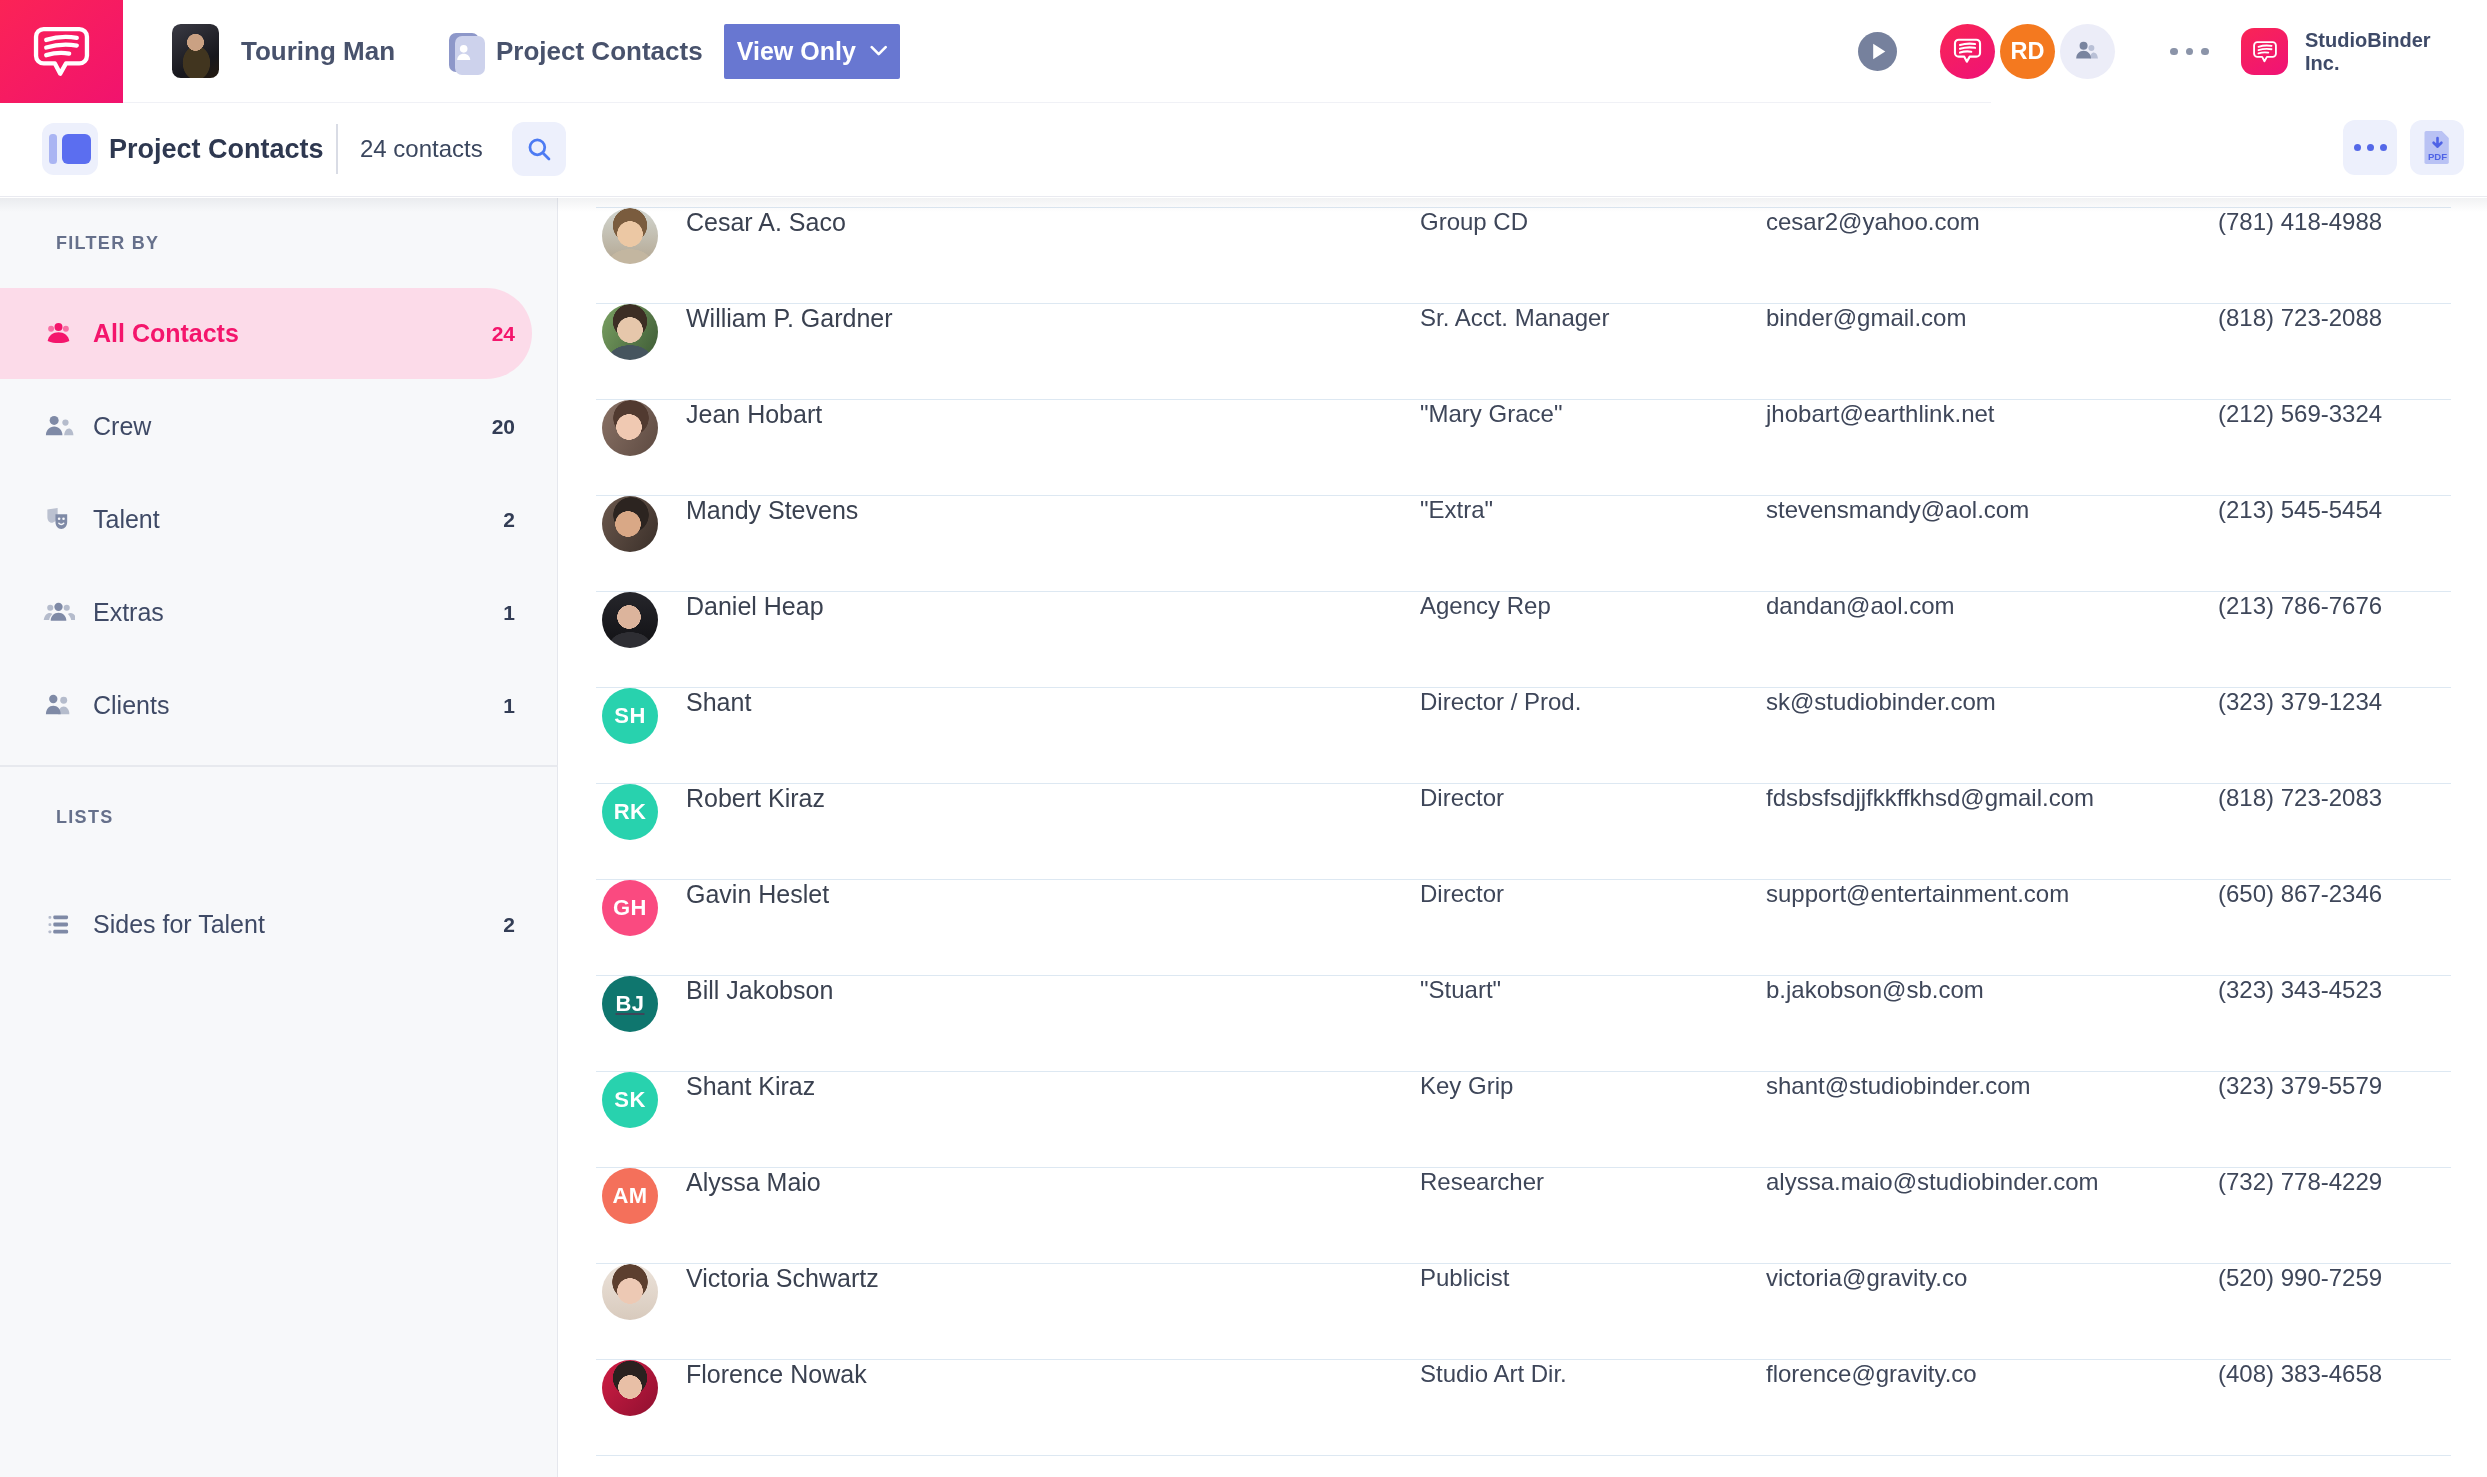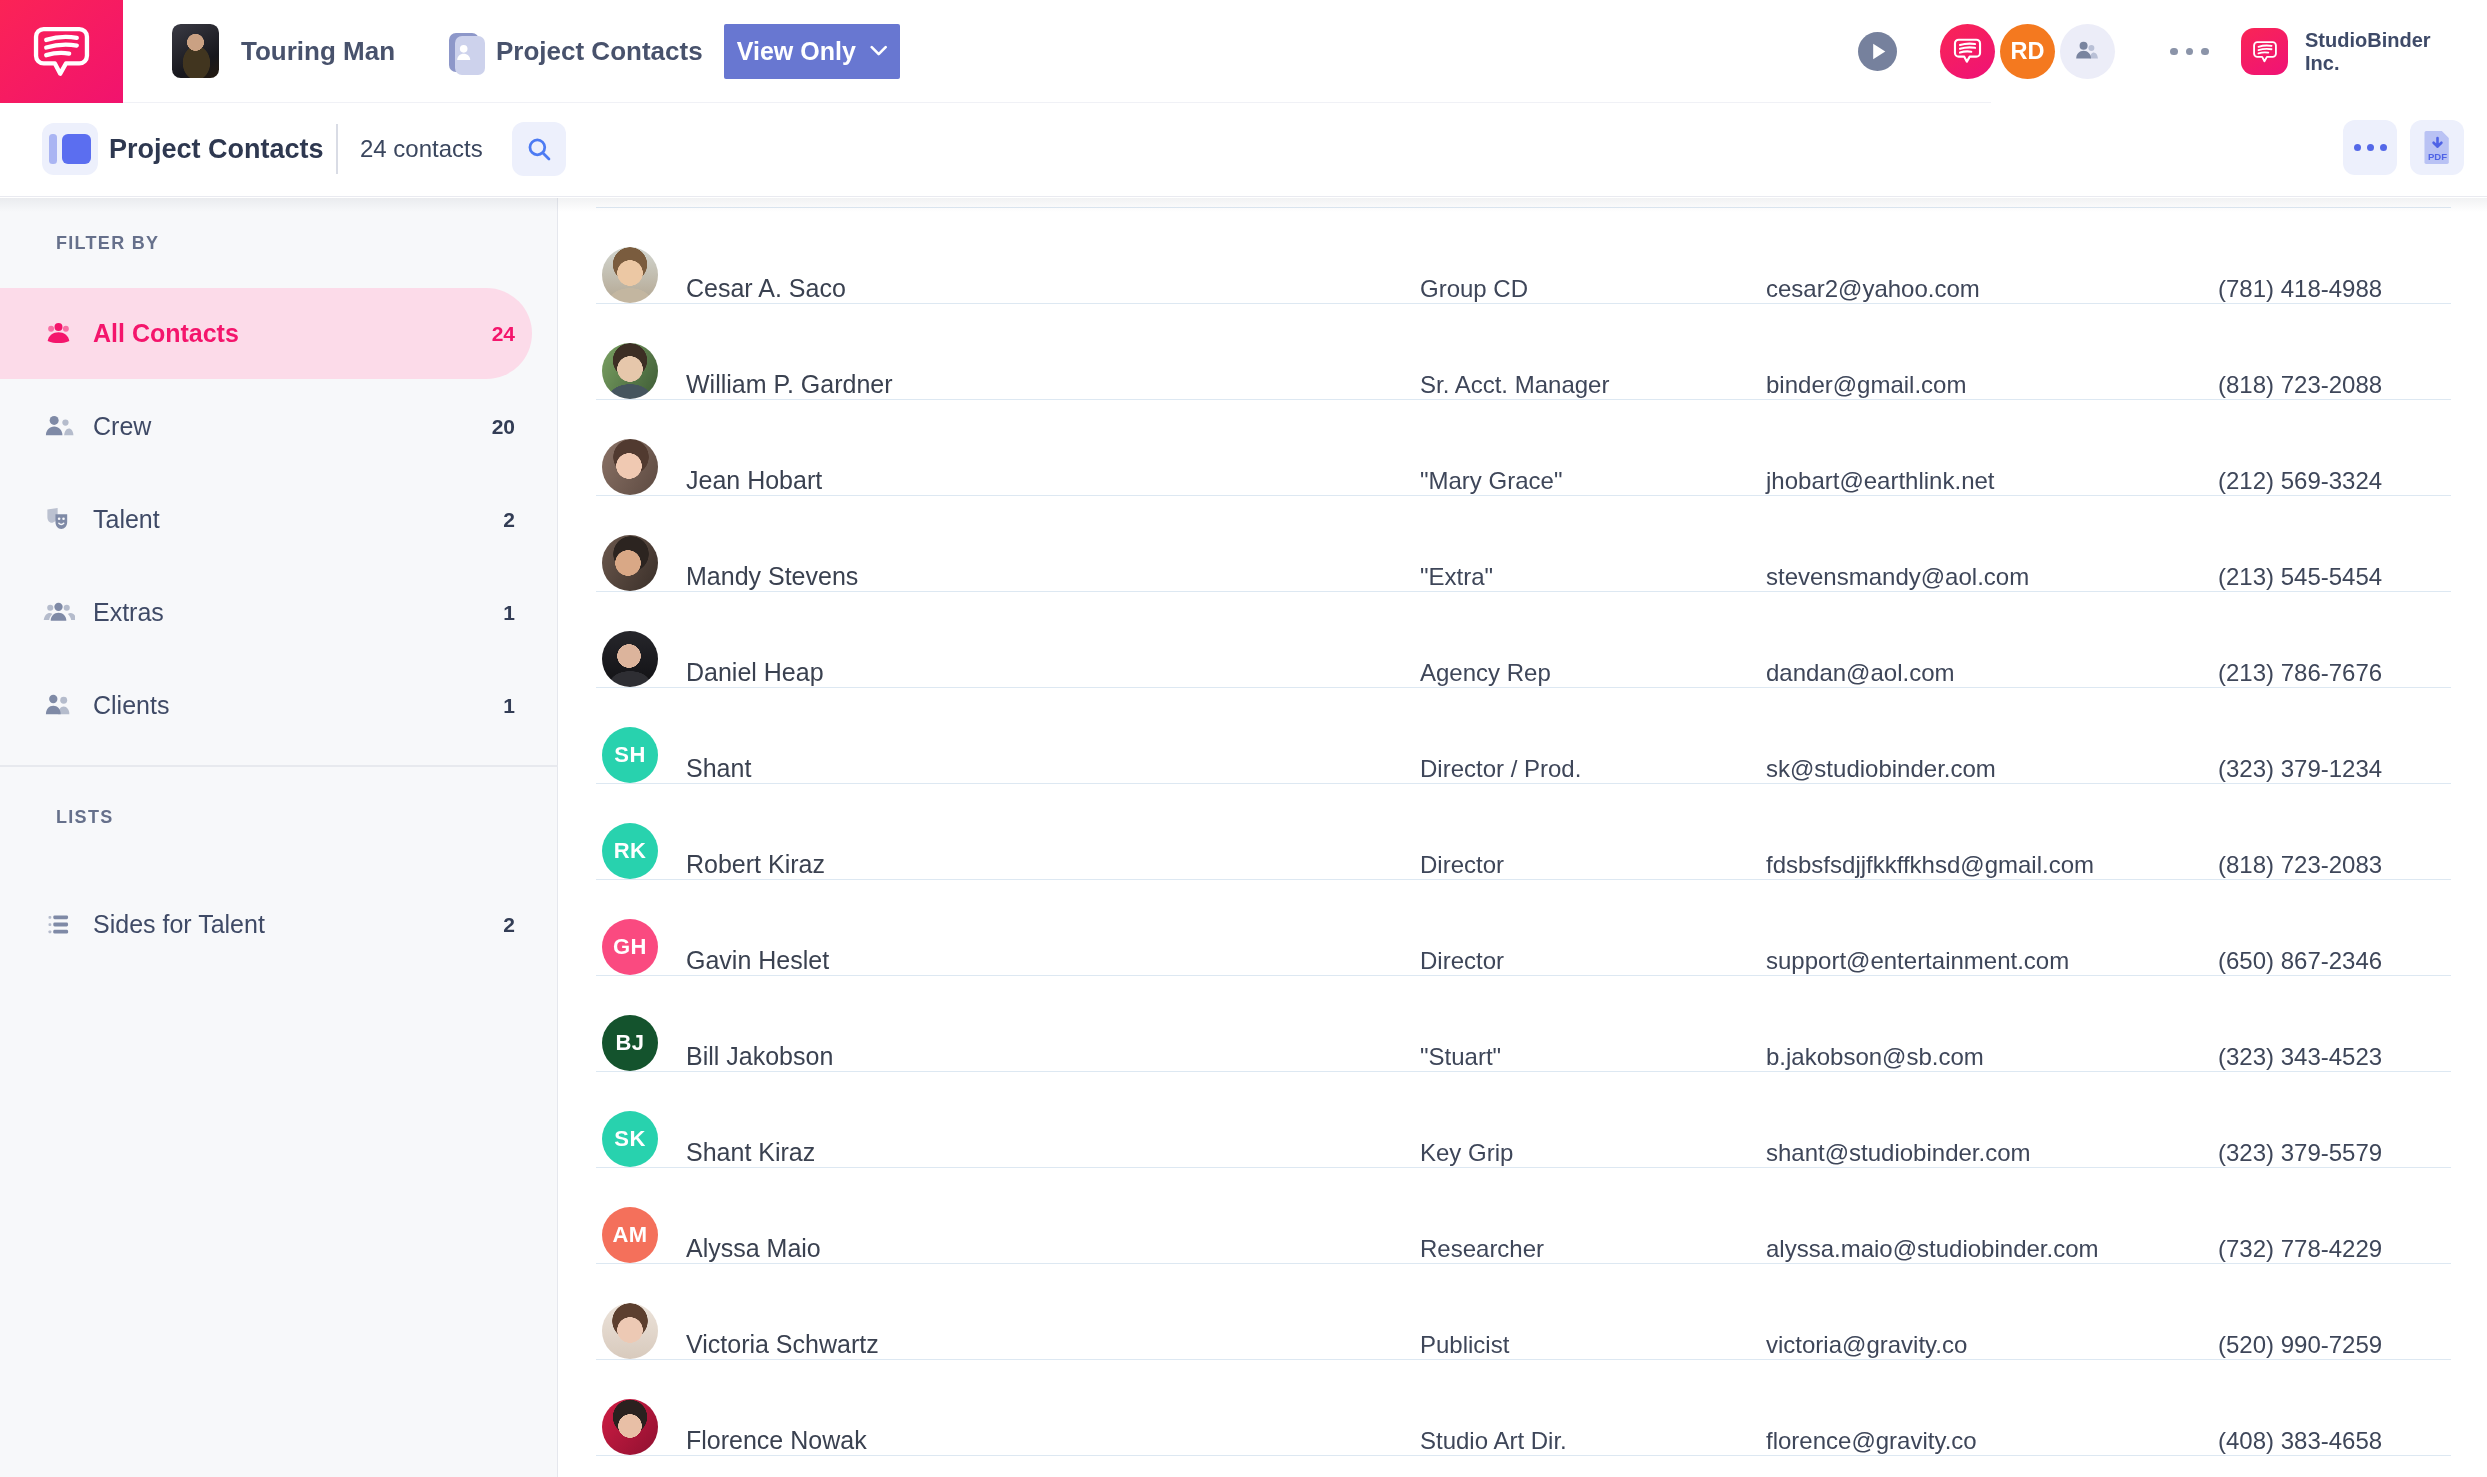"Cesar A. Saco" .row { align-items: flex-end -> flex-start }
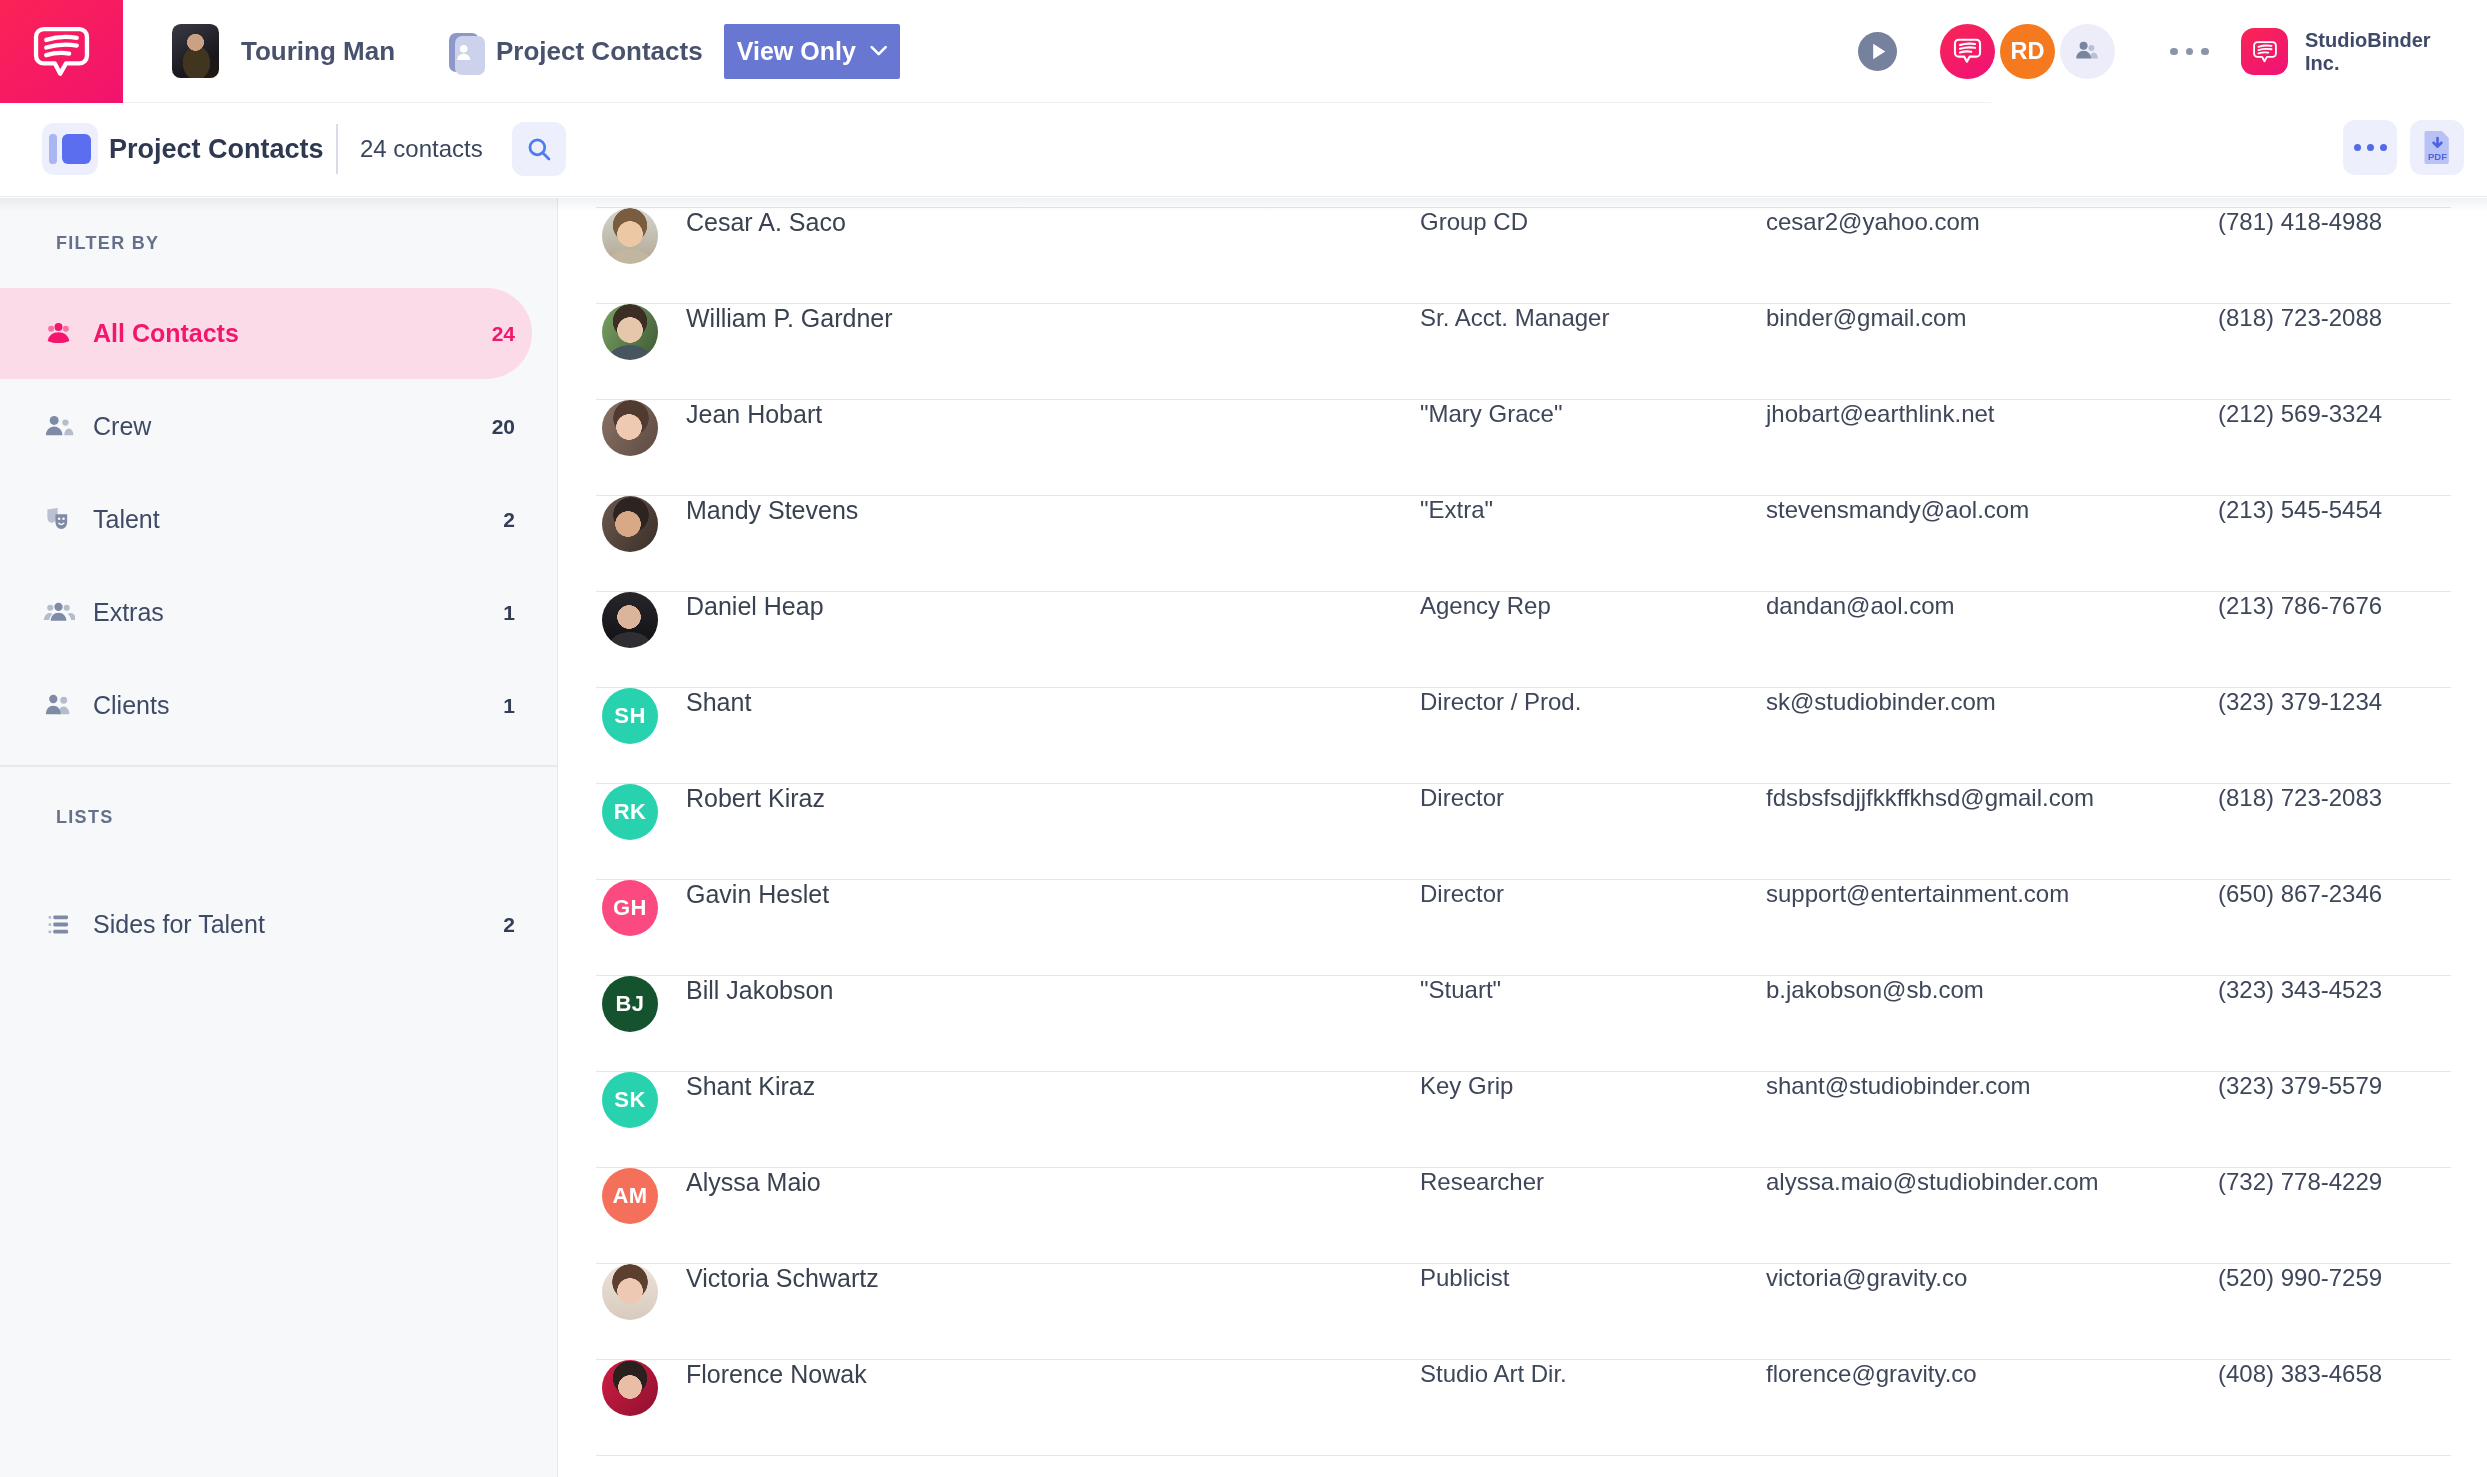"BJ" div.avatar { background: #14532d -> #0f766e; text-decoration: none -> underline }
